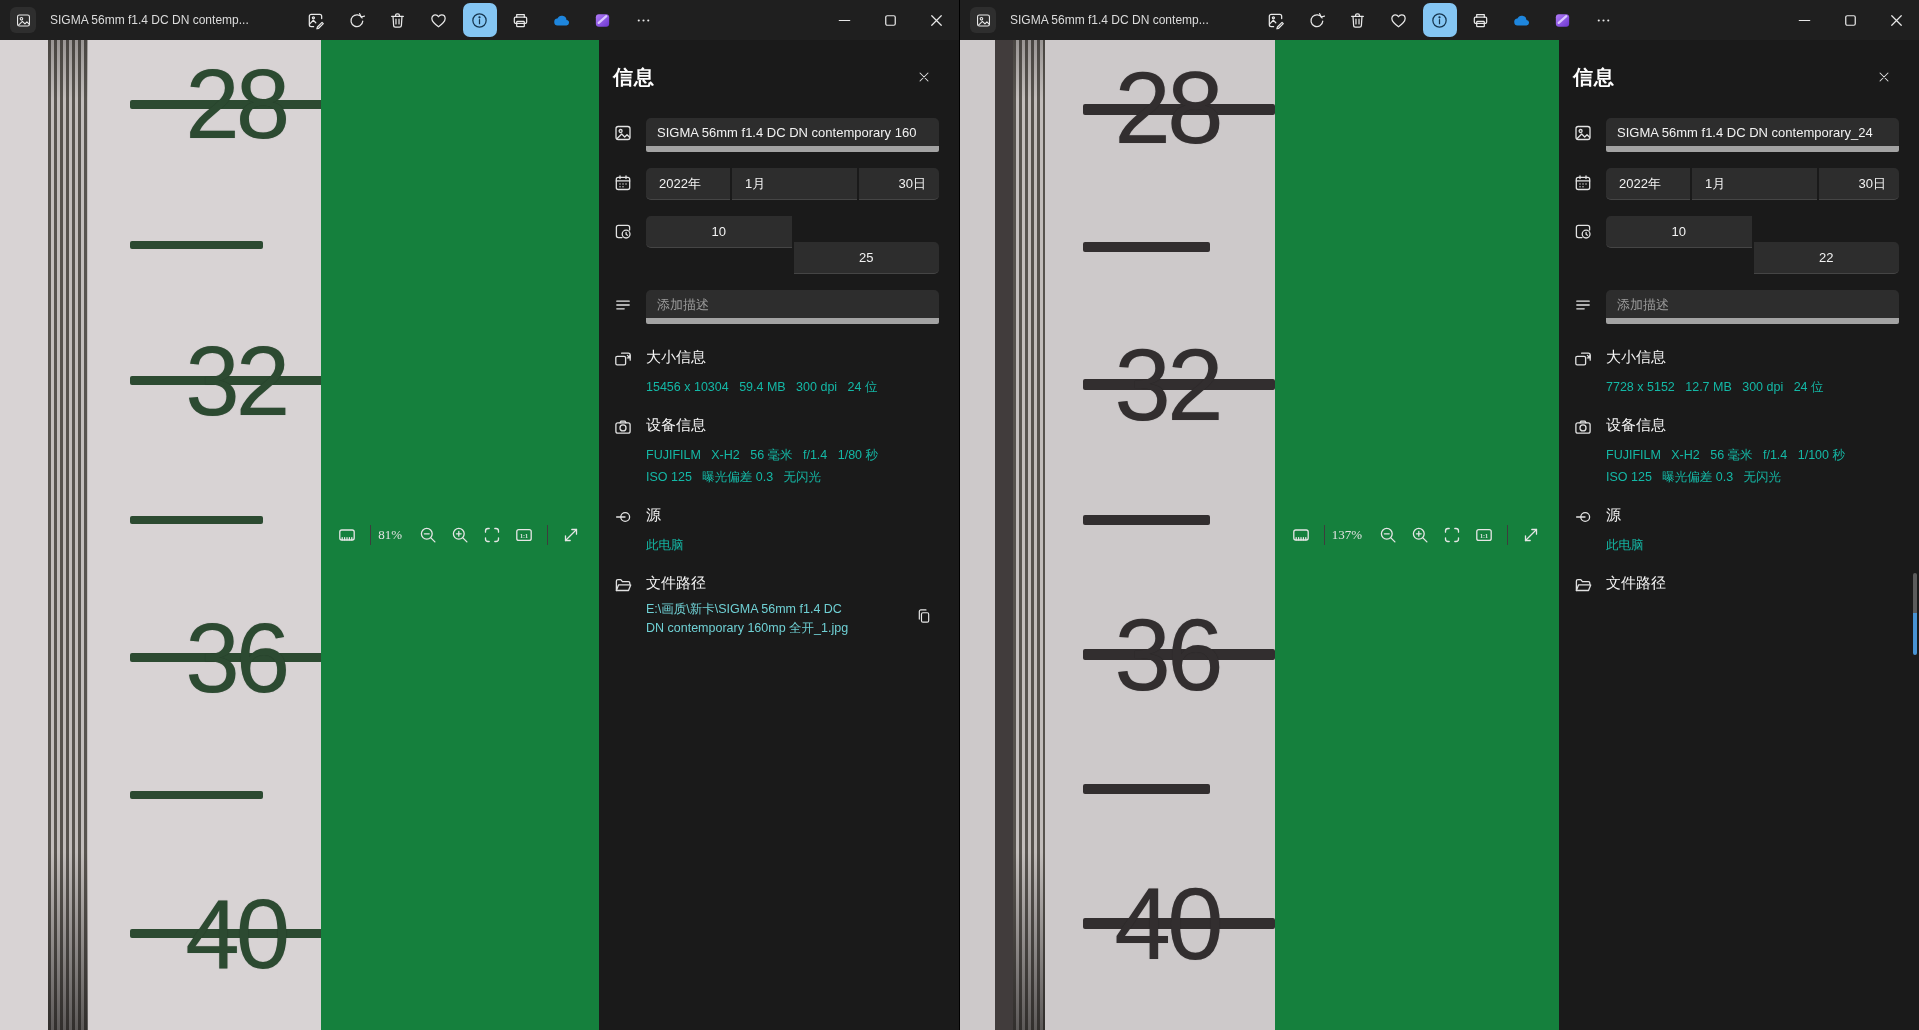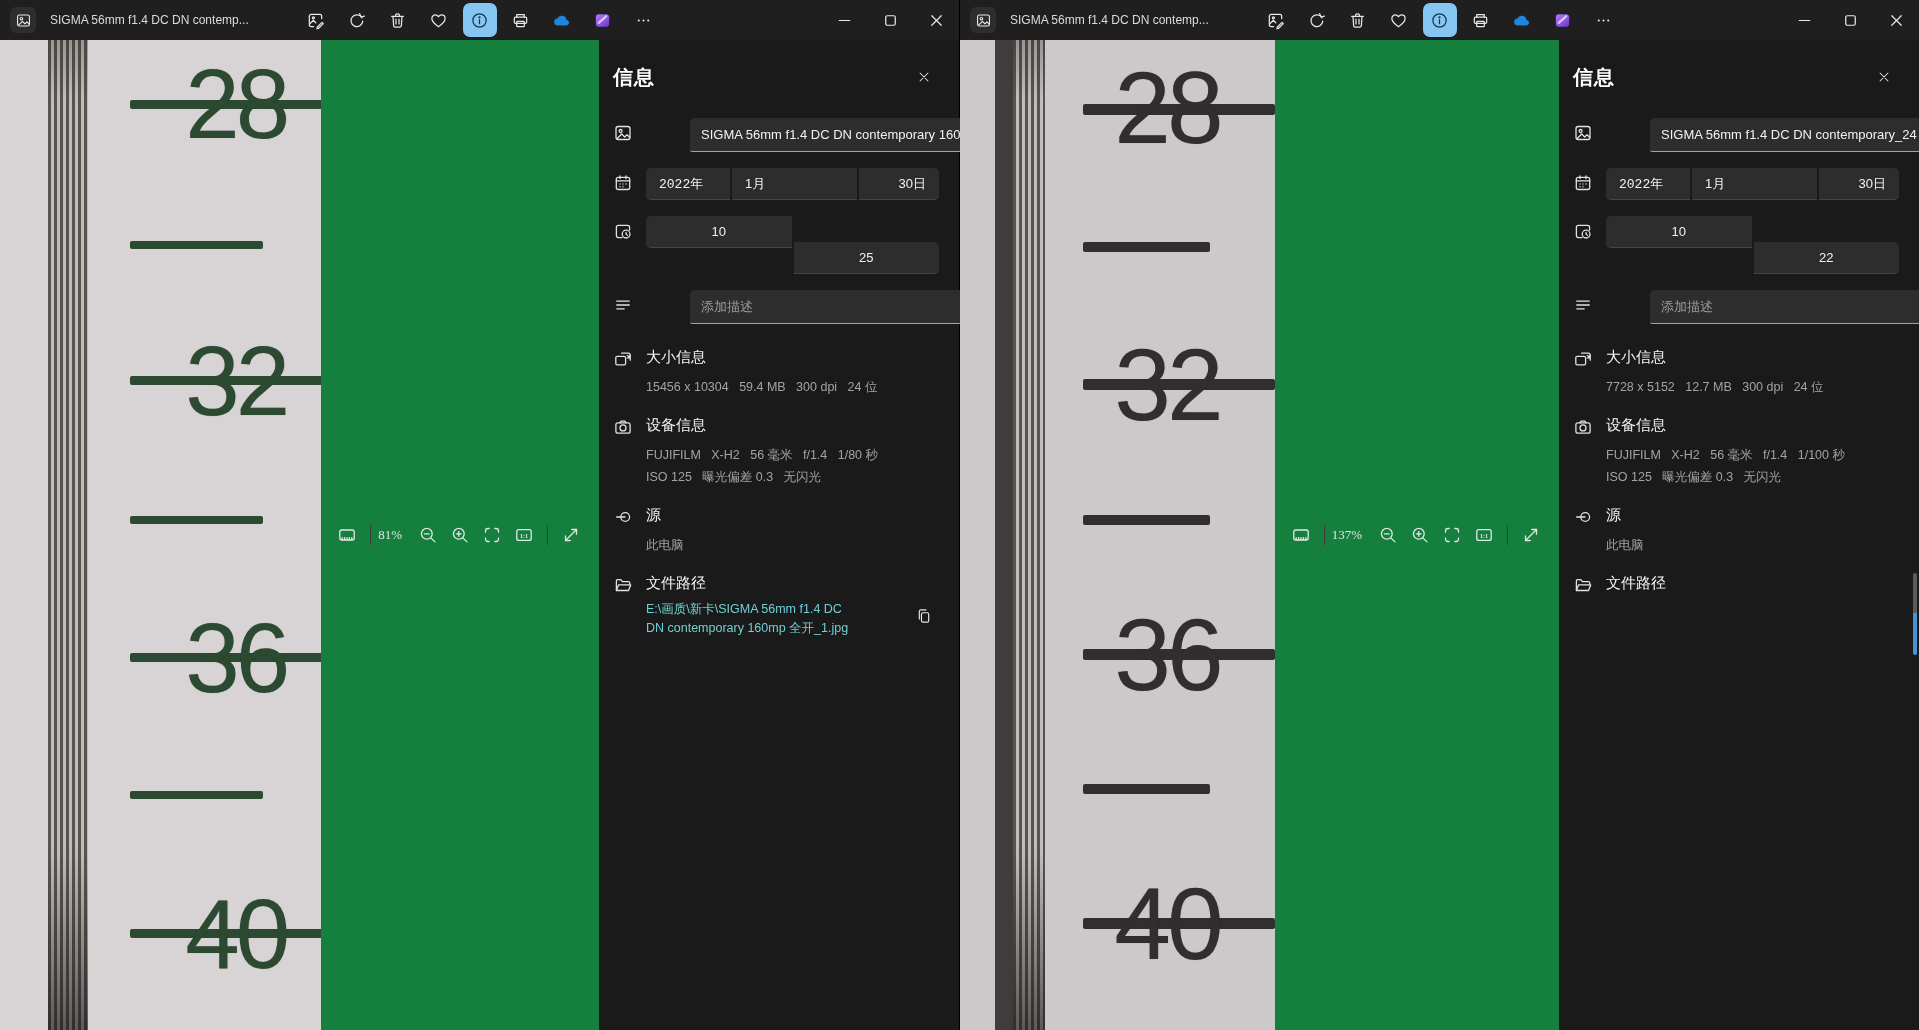"SIGMA 56mm f1.4 DC DN contemporary" .field-input { border-bottom: 1px solid #a3a3a3 -> 6px solid #a3a3a3; margin-left: 44px -> none }
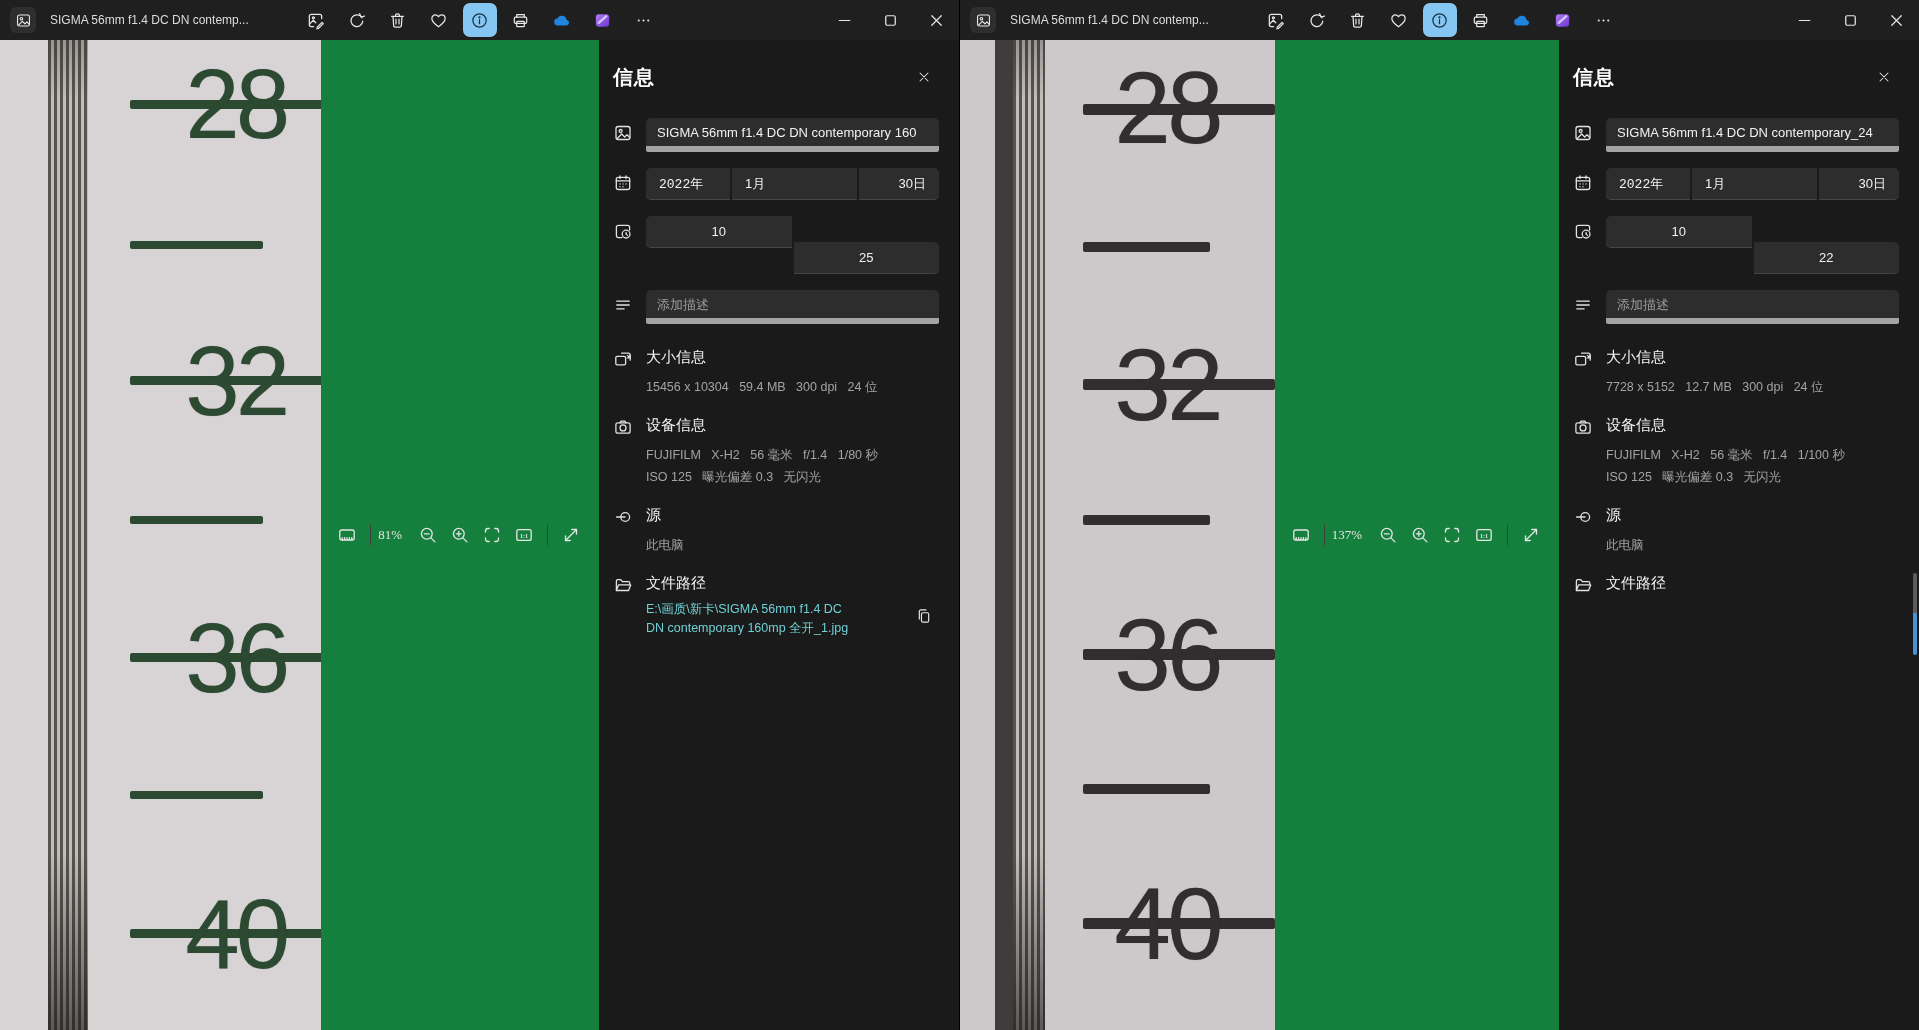"2022年" .seg-year { font-family: Liberation Mono, monospace -> none }
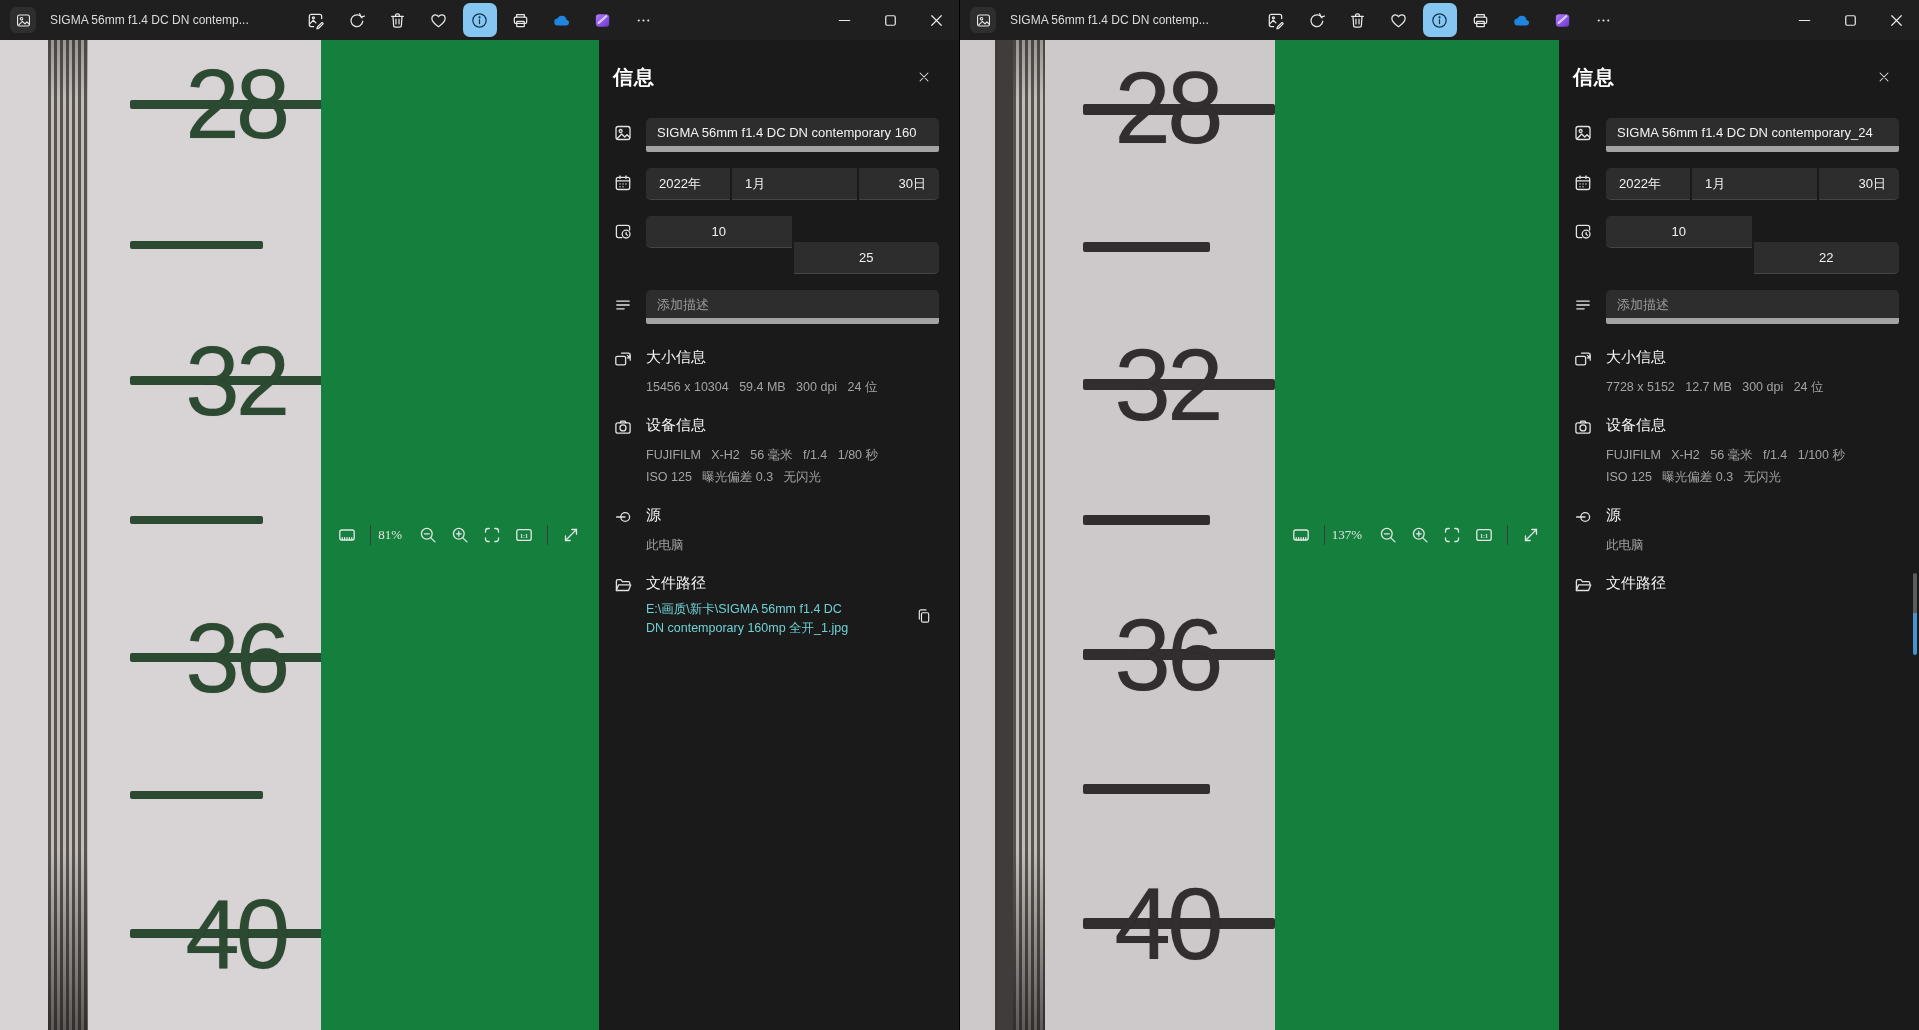"15456 x 10304 59.4 MB" .sec-val { color: #a3a3a3 -> #14b8a6 }
